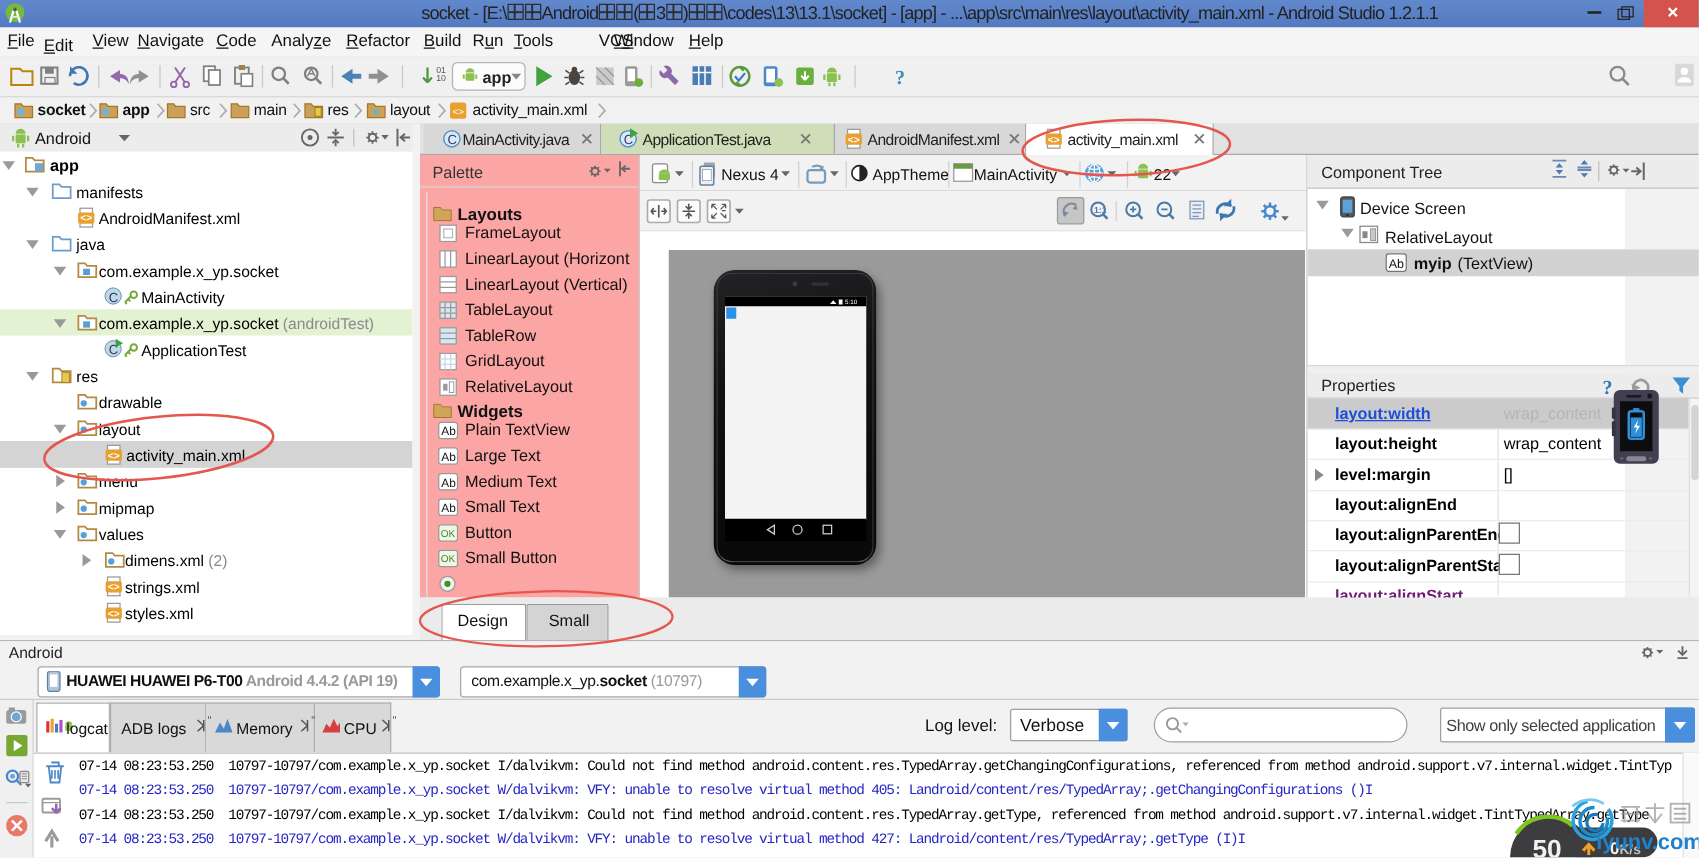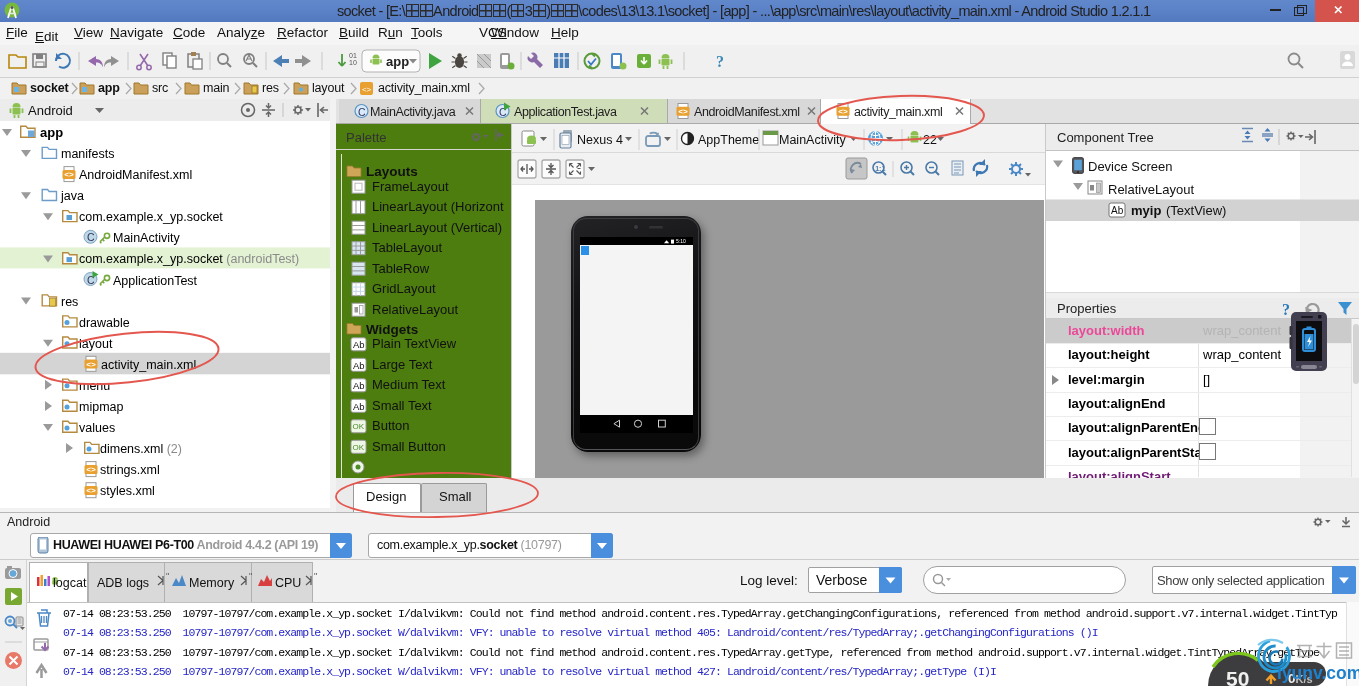"Palette" div.a { background: #4d7c0f -> #fca5a5 }
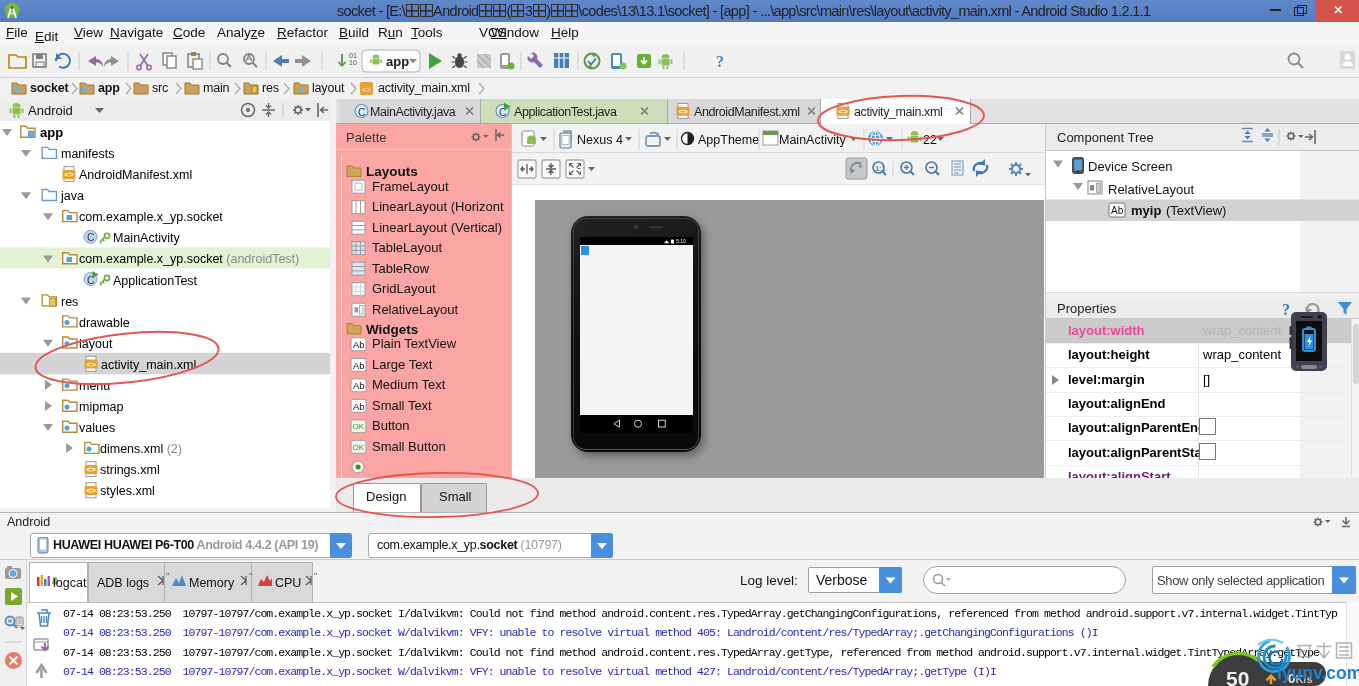"layout:width" div.a { color: #ec4899 -> #1d4ed8; text-decoration: none -> underline }
